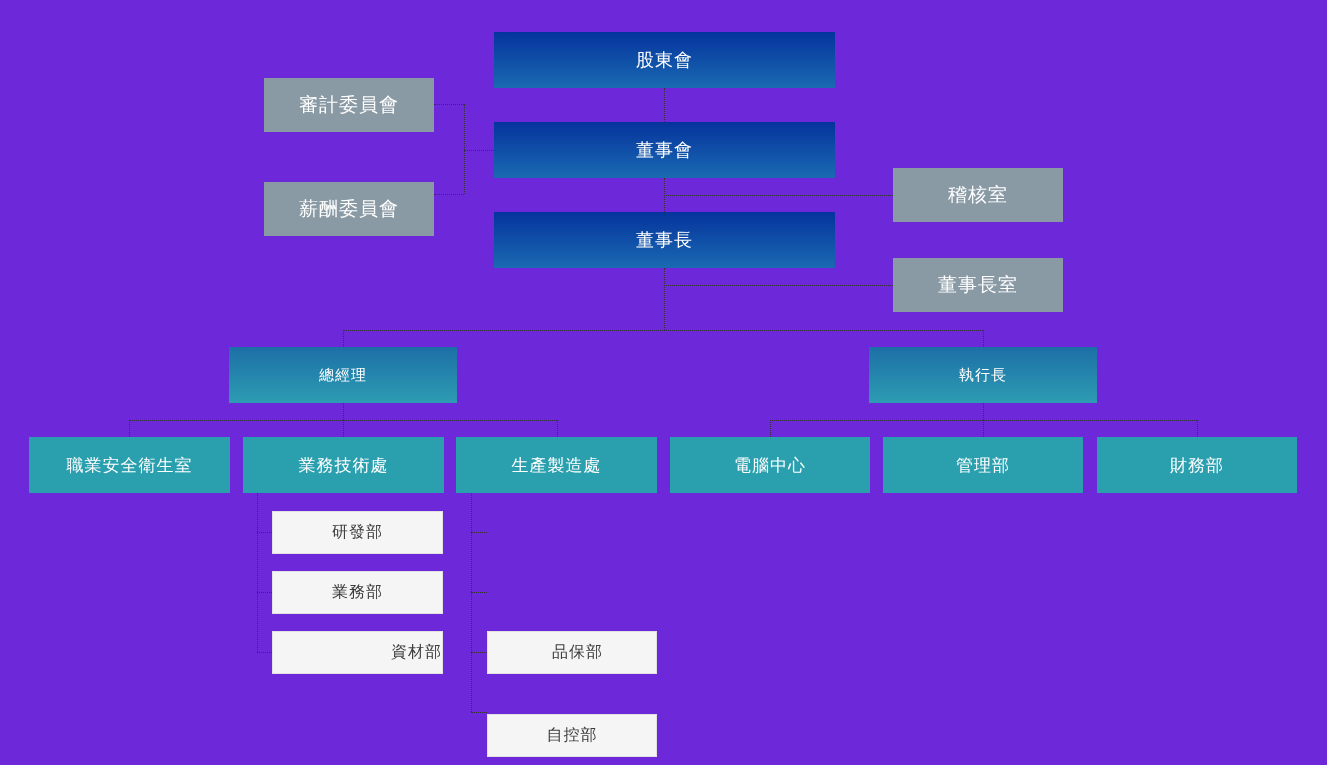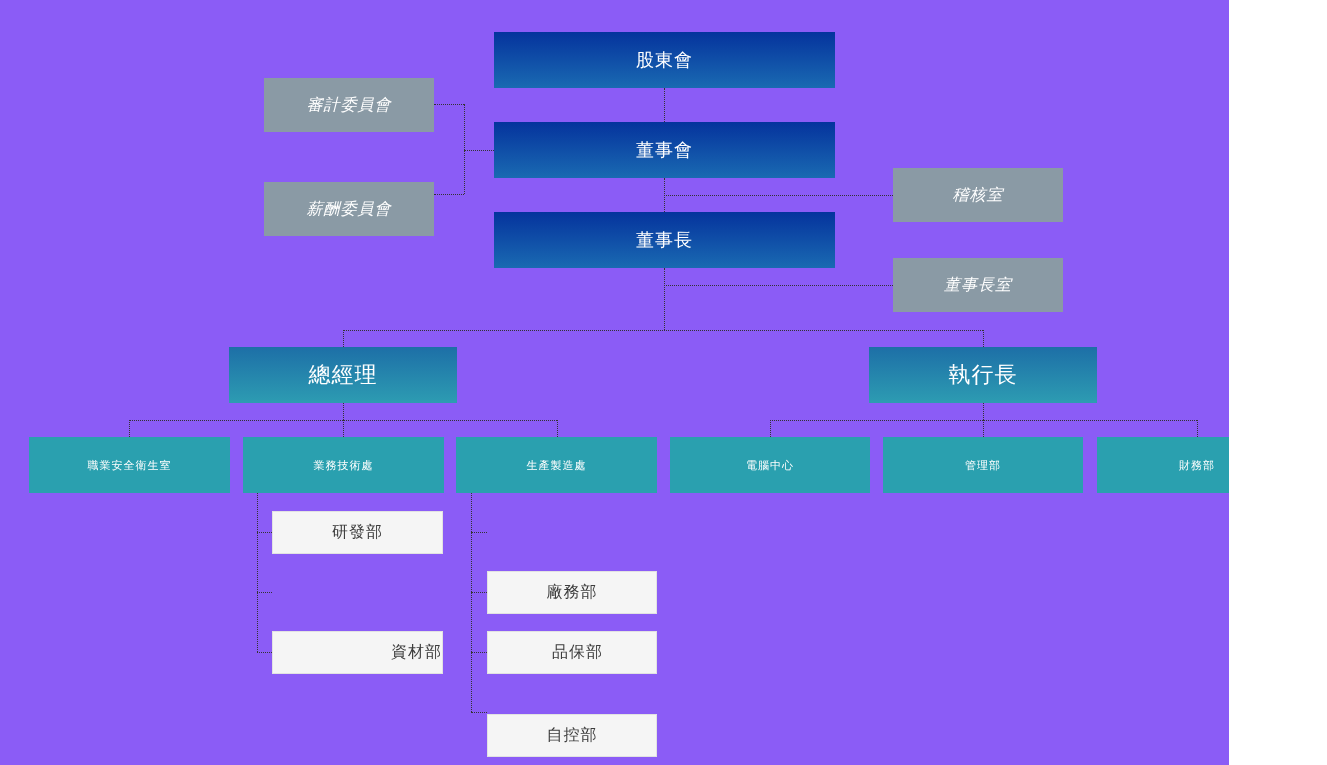"股東會" .canvas { background: #8b5cf6 -> #6d28d9; width: 1229px -> 1327px }
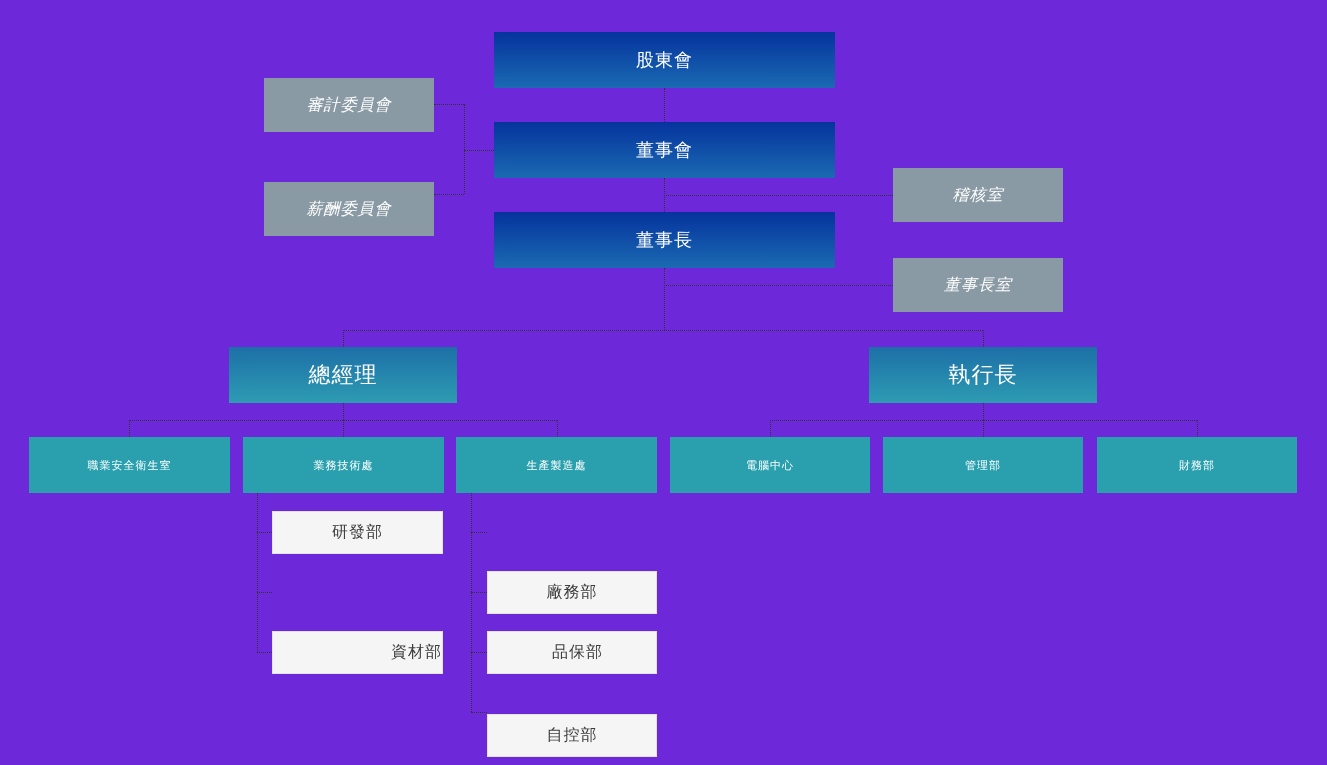"審計委員會" .staff { font-size: 16px -> 19px; font-style: italic -> none }
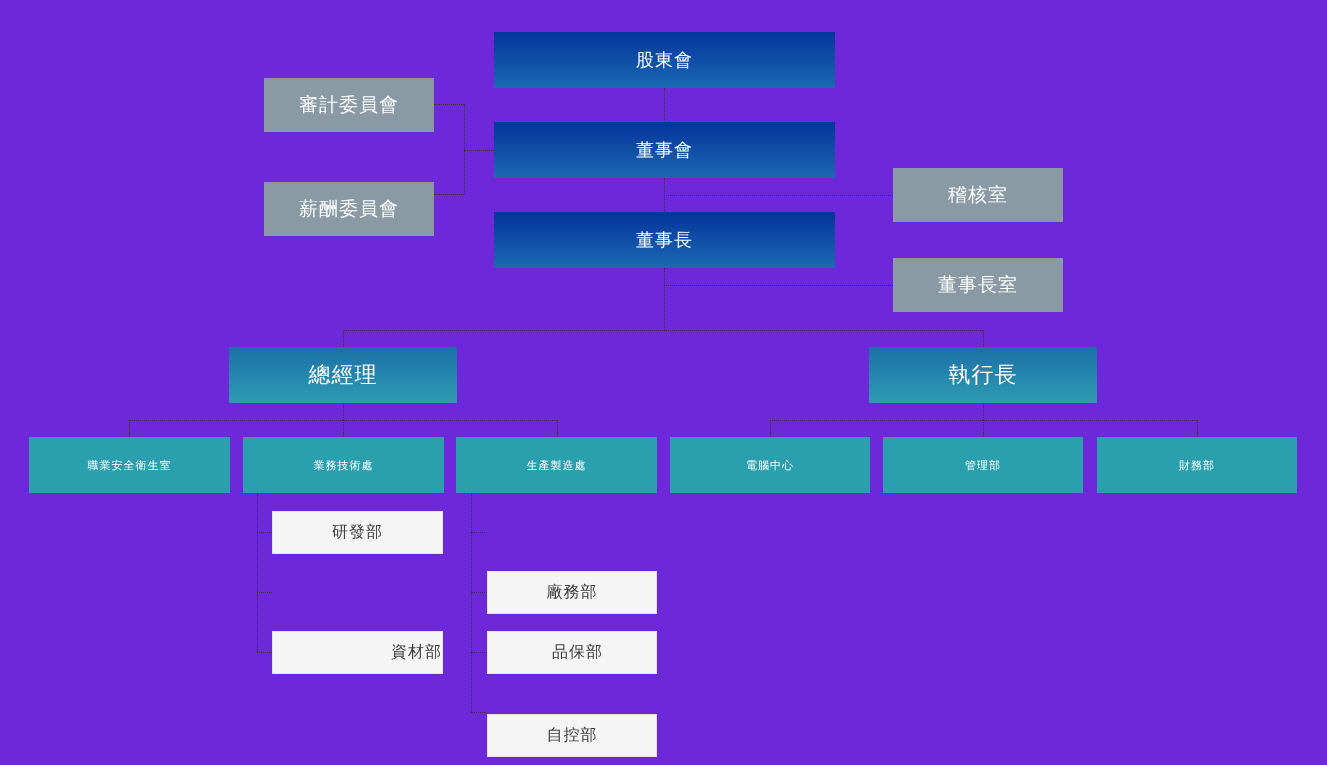"總經理" .executive { font-size: 22px -> 15px }
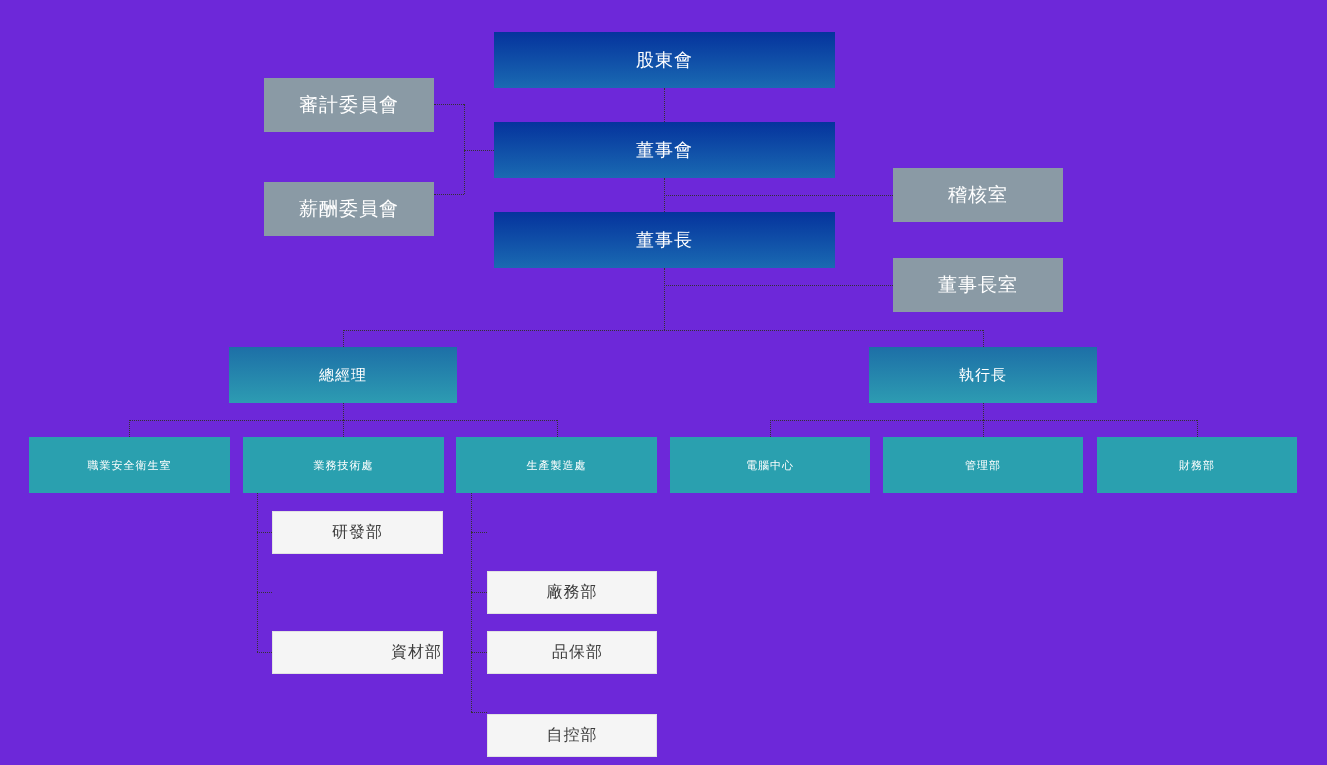"職業安全衛生室" .department { font-size: 11px -> 17px }
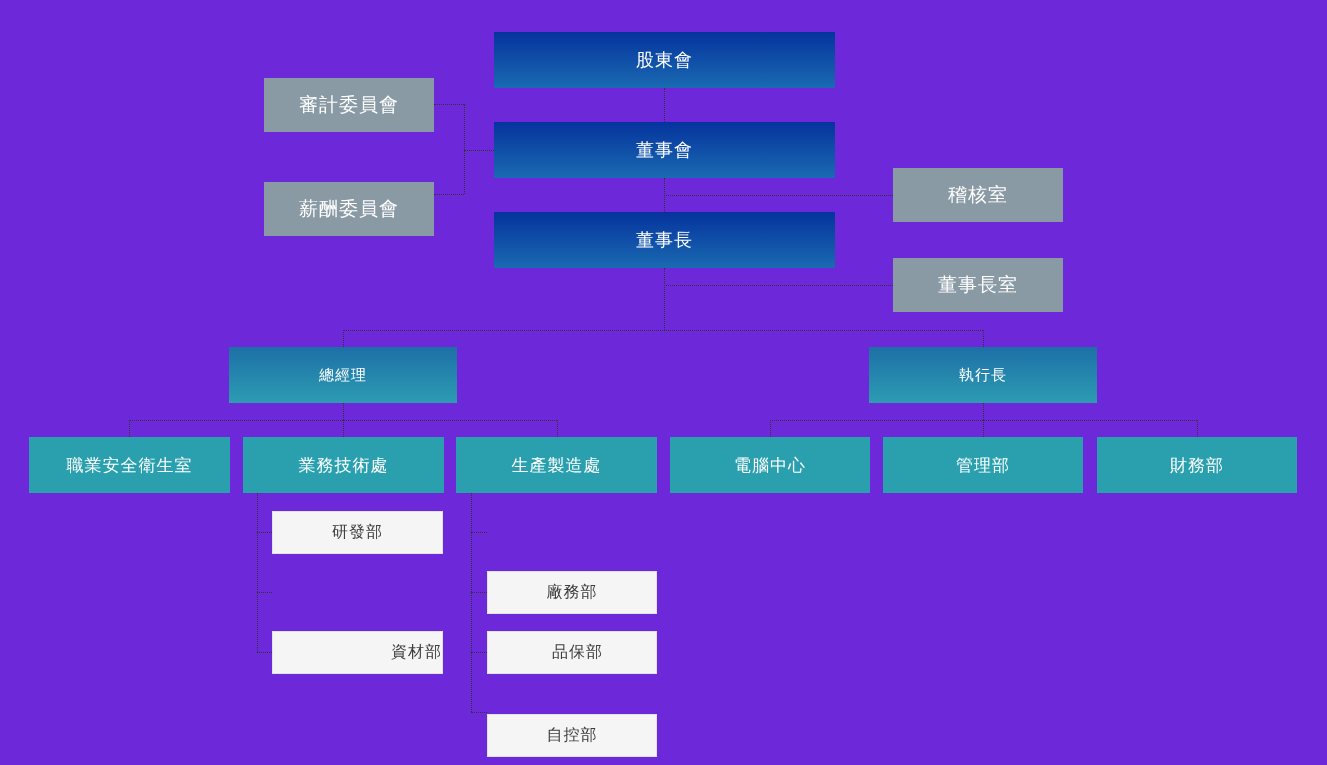"業務部" div.node { html: none -> <div> <span>業務部</span> </div> }
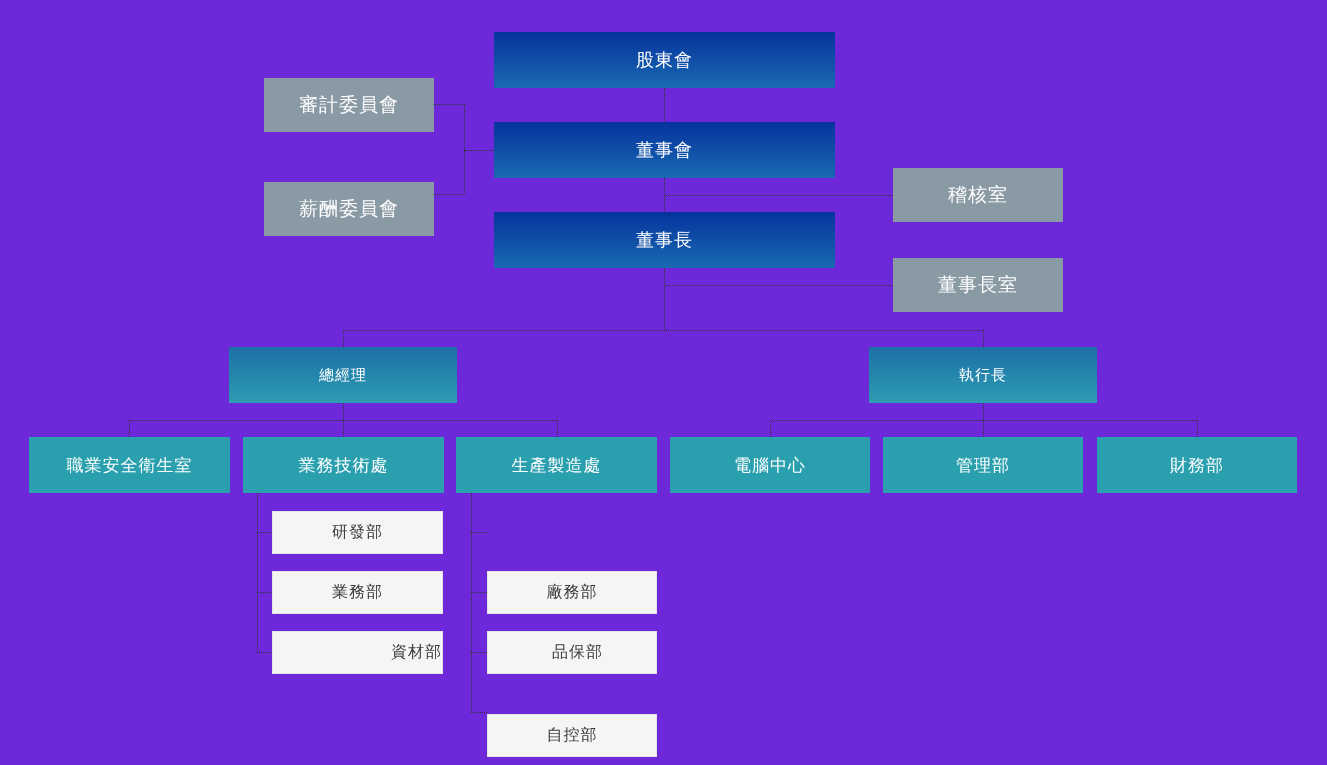"廠務部" div.node { html: <div> <span>廠務部</span> </div> -> none }
